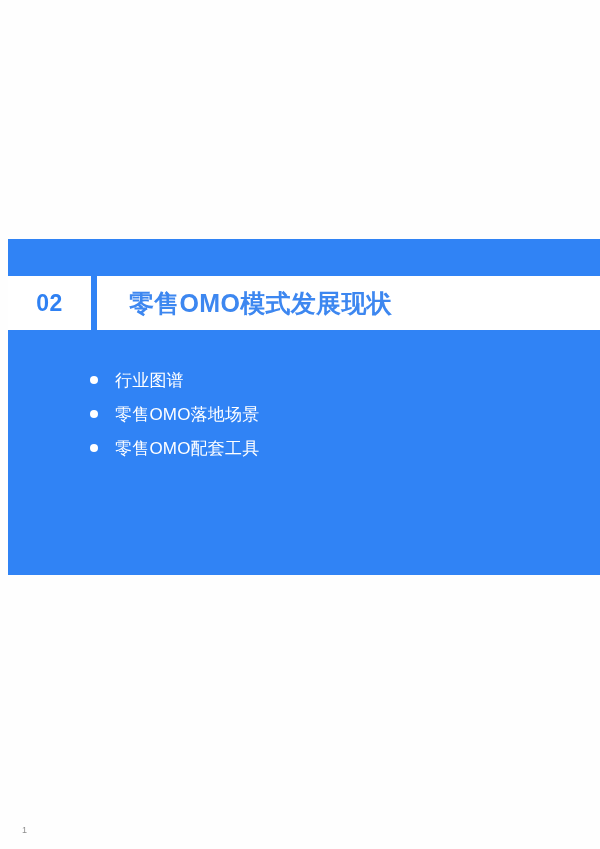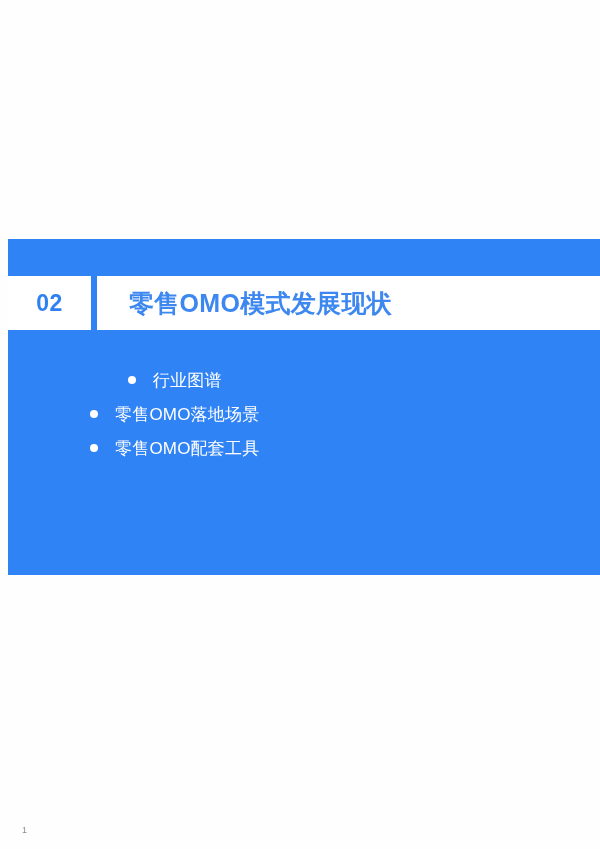"行业图谱" .bullet-item { justify-content: center -> none }
